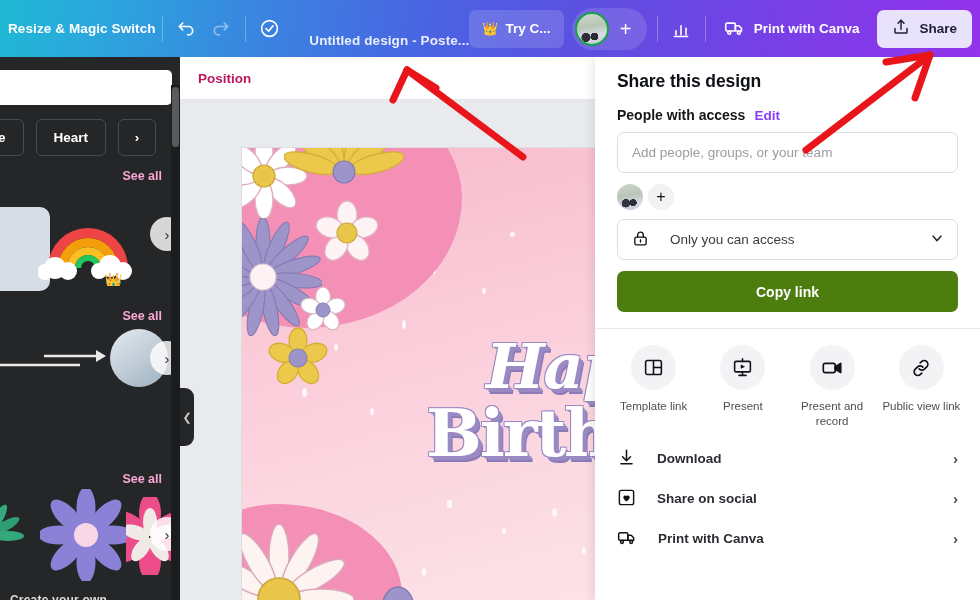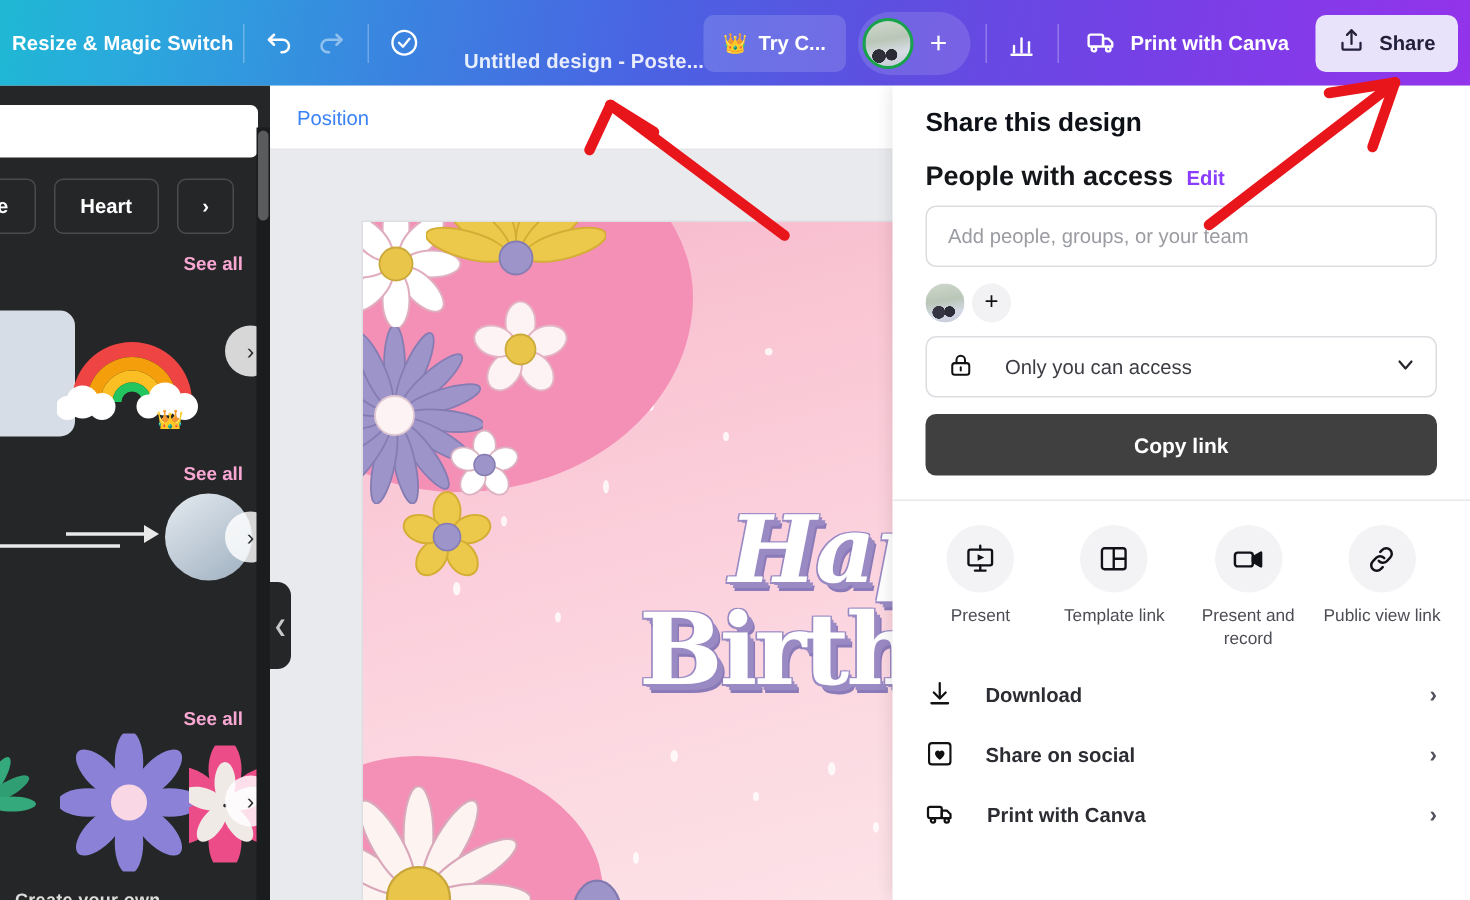"Position" .editor-toolbar span { color: #3b82f6 -> #be185d; font-weight: 400 -> 700 }
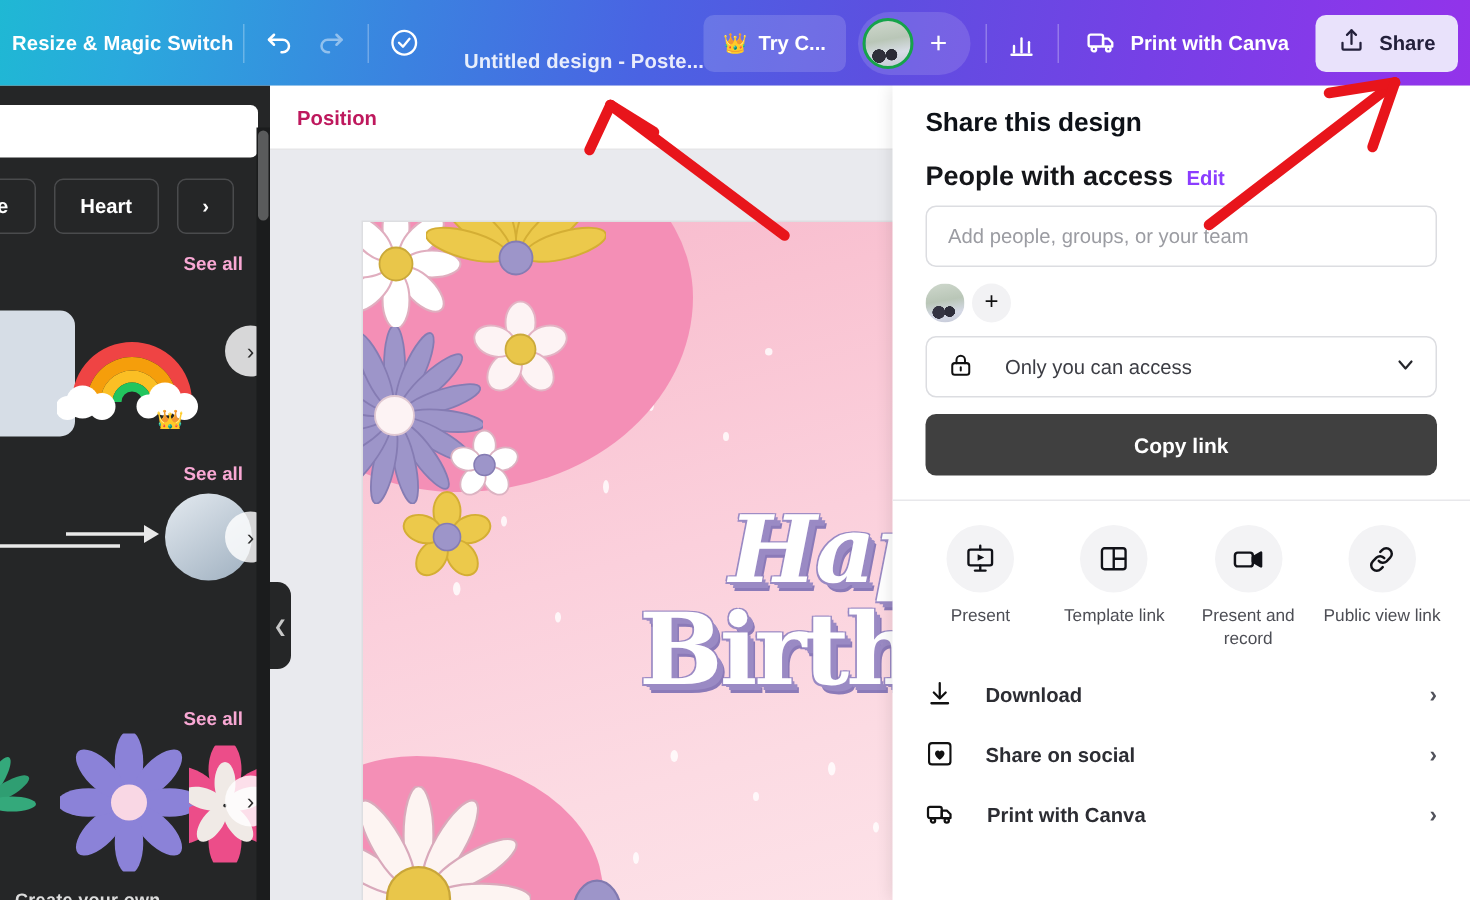"People with access" .sp-sublabel { font-size: 18px -> 14px }
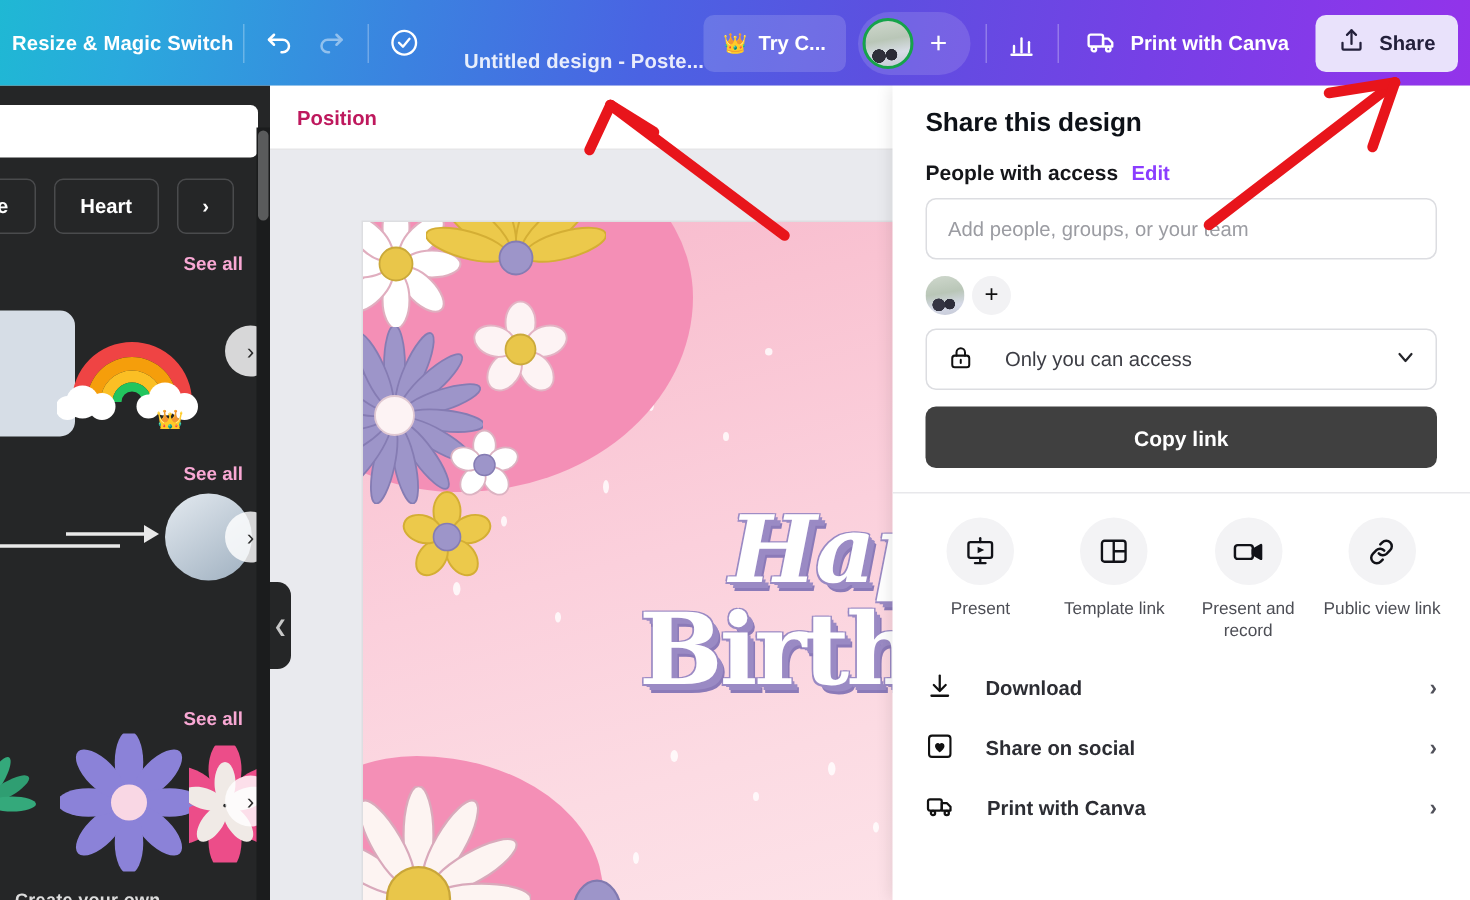"Copy link" .sp-copy { background: #404040 -> #4d7c0f }
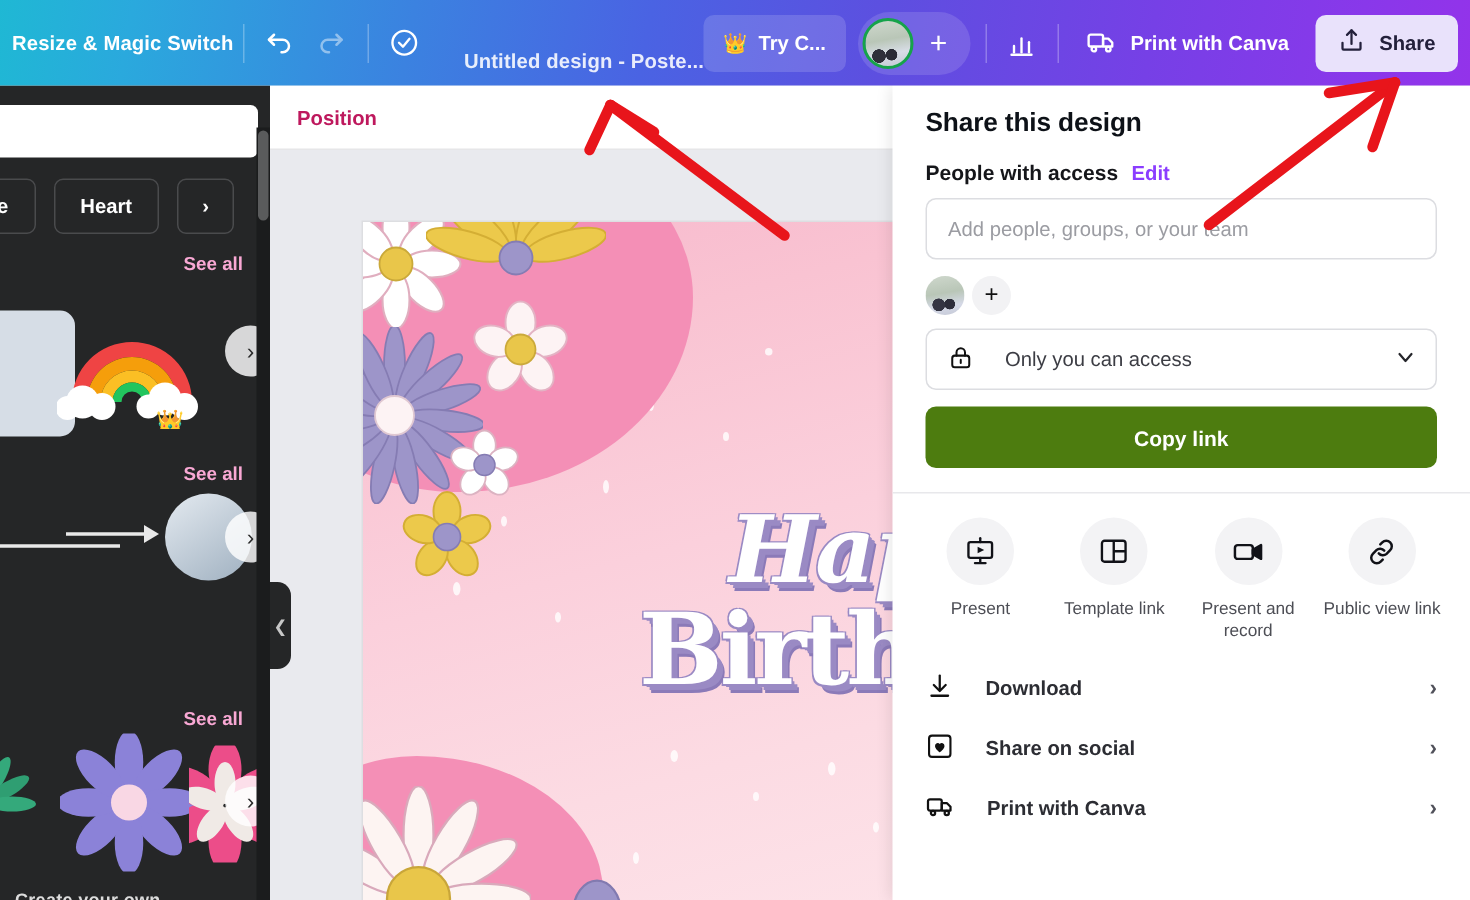"Present" div.qa { order: before "Template link" -> after "Template link" }
